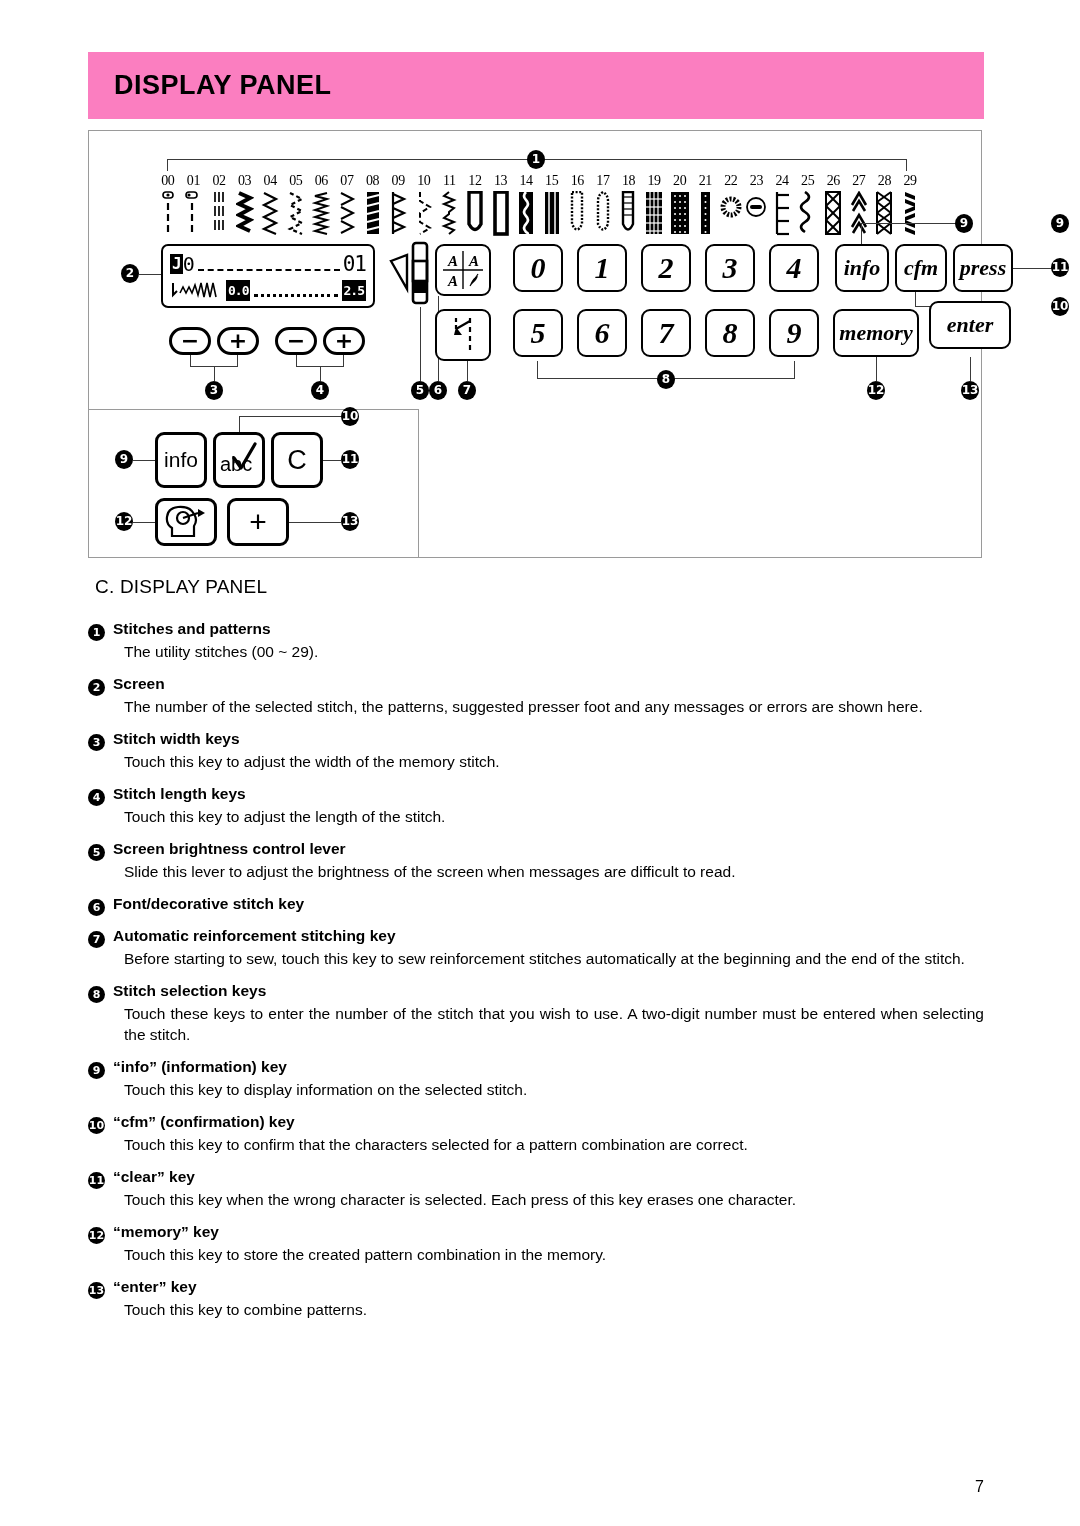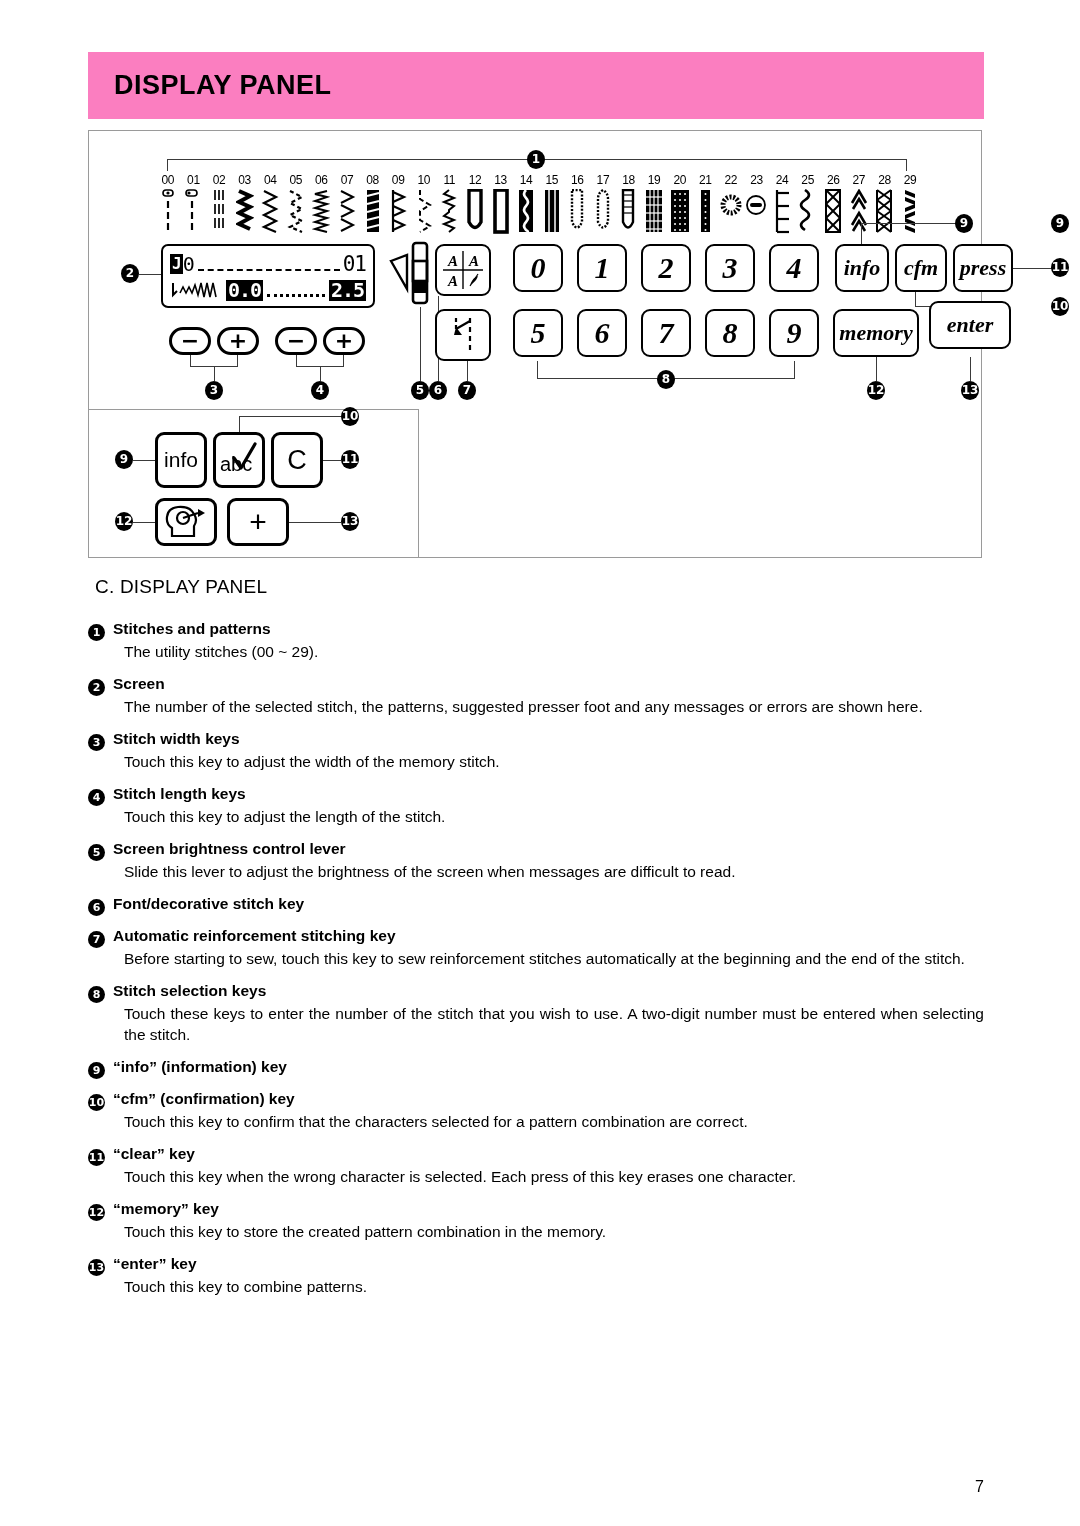"00" .stitch-num { font-family: Liberation Sans, sans-serif -> Liberation Serif, serif; font-size: 12px -> 14px }
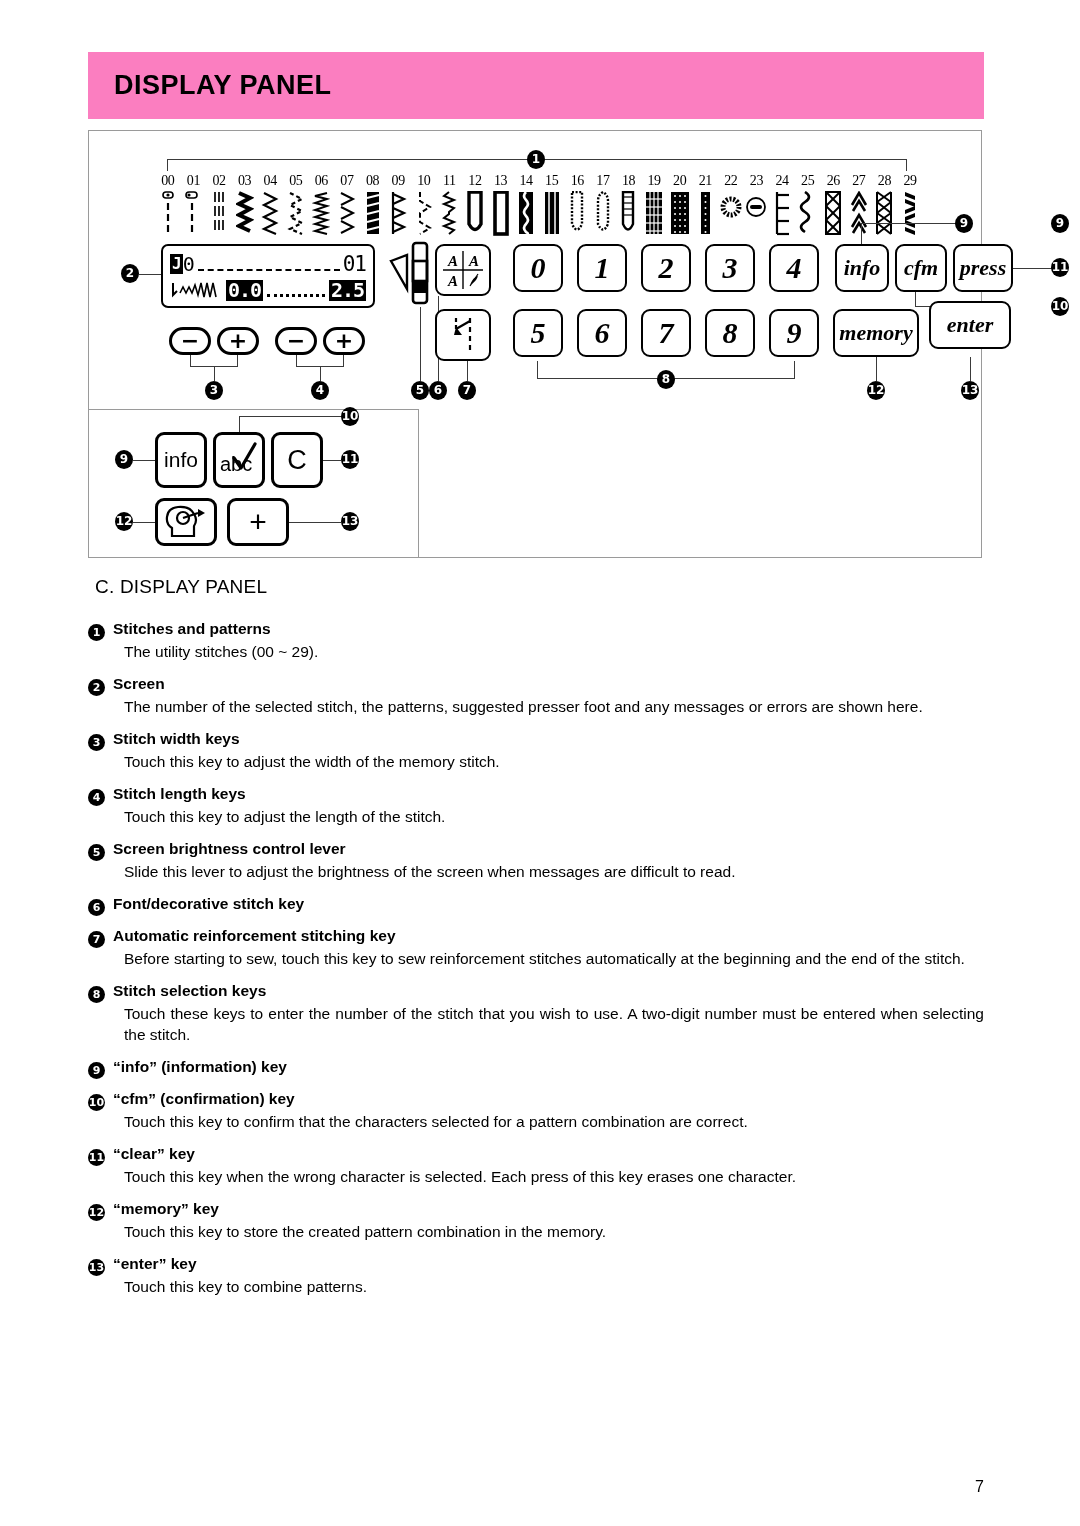"0.0" .lcd-val { font-size: 20px -> 13px }
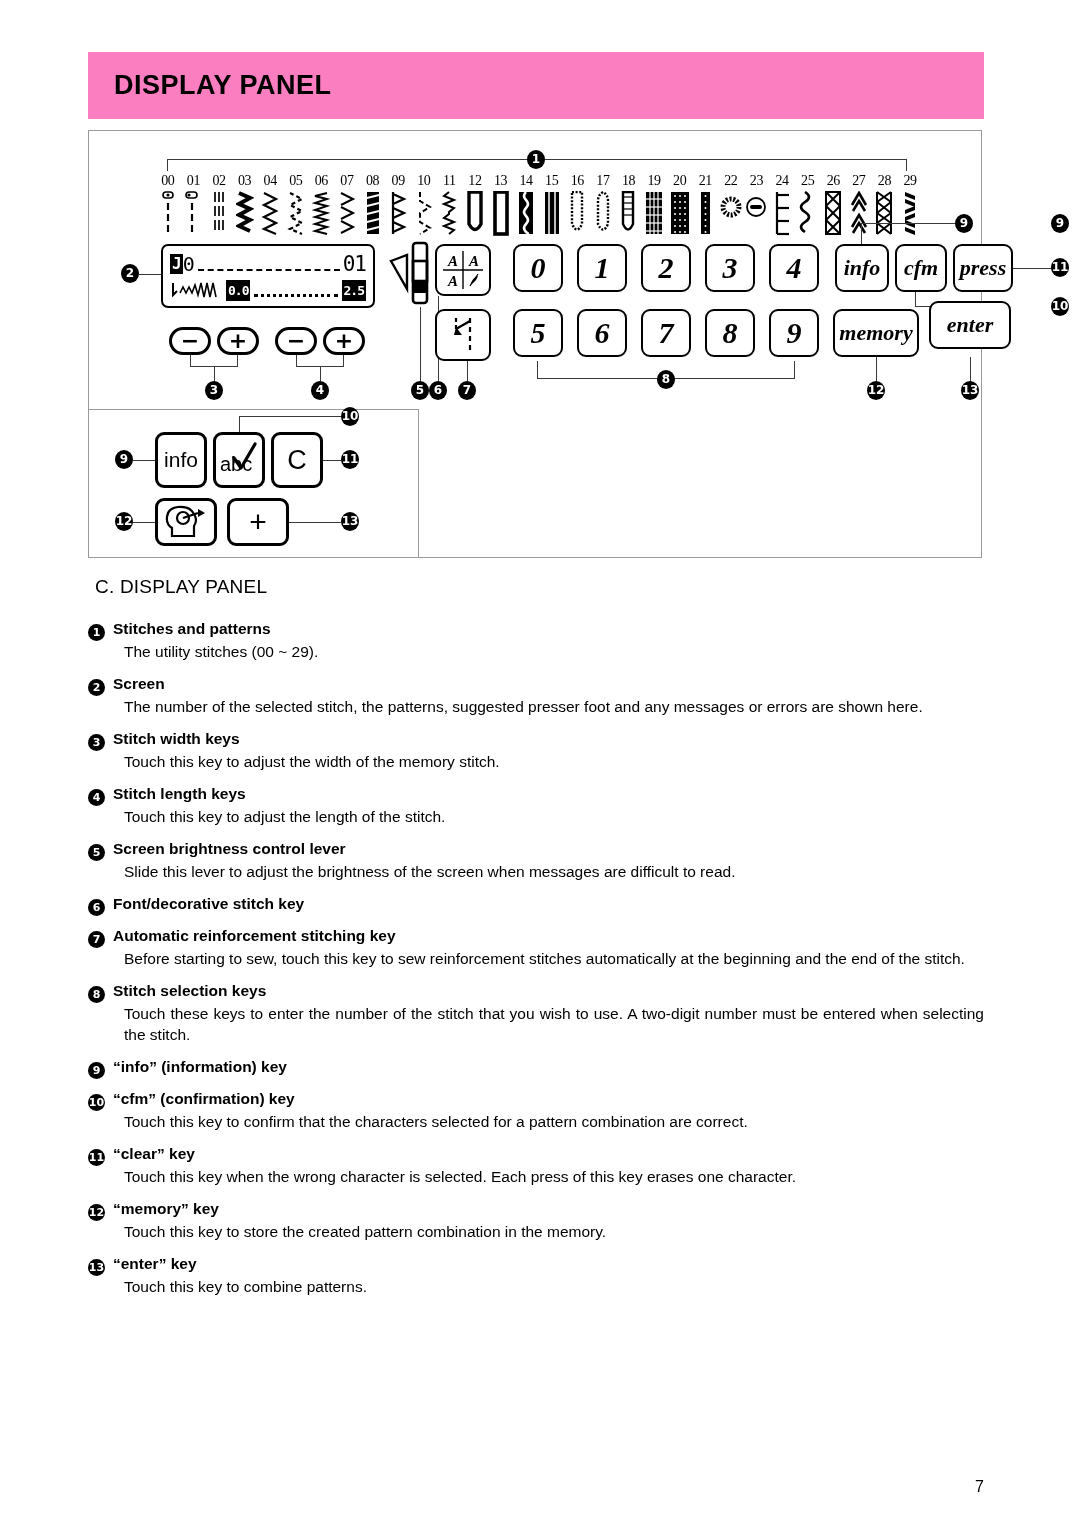"Touch this key to display" div.item-body { html: none -> <div>Touch this key to display information on the selected stitch.</div> }
